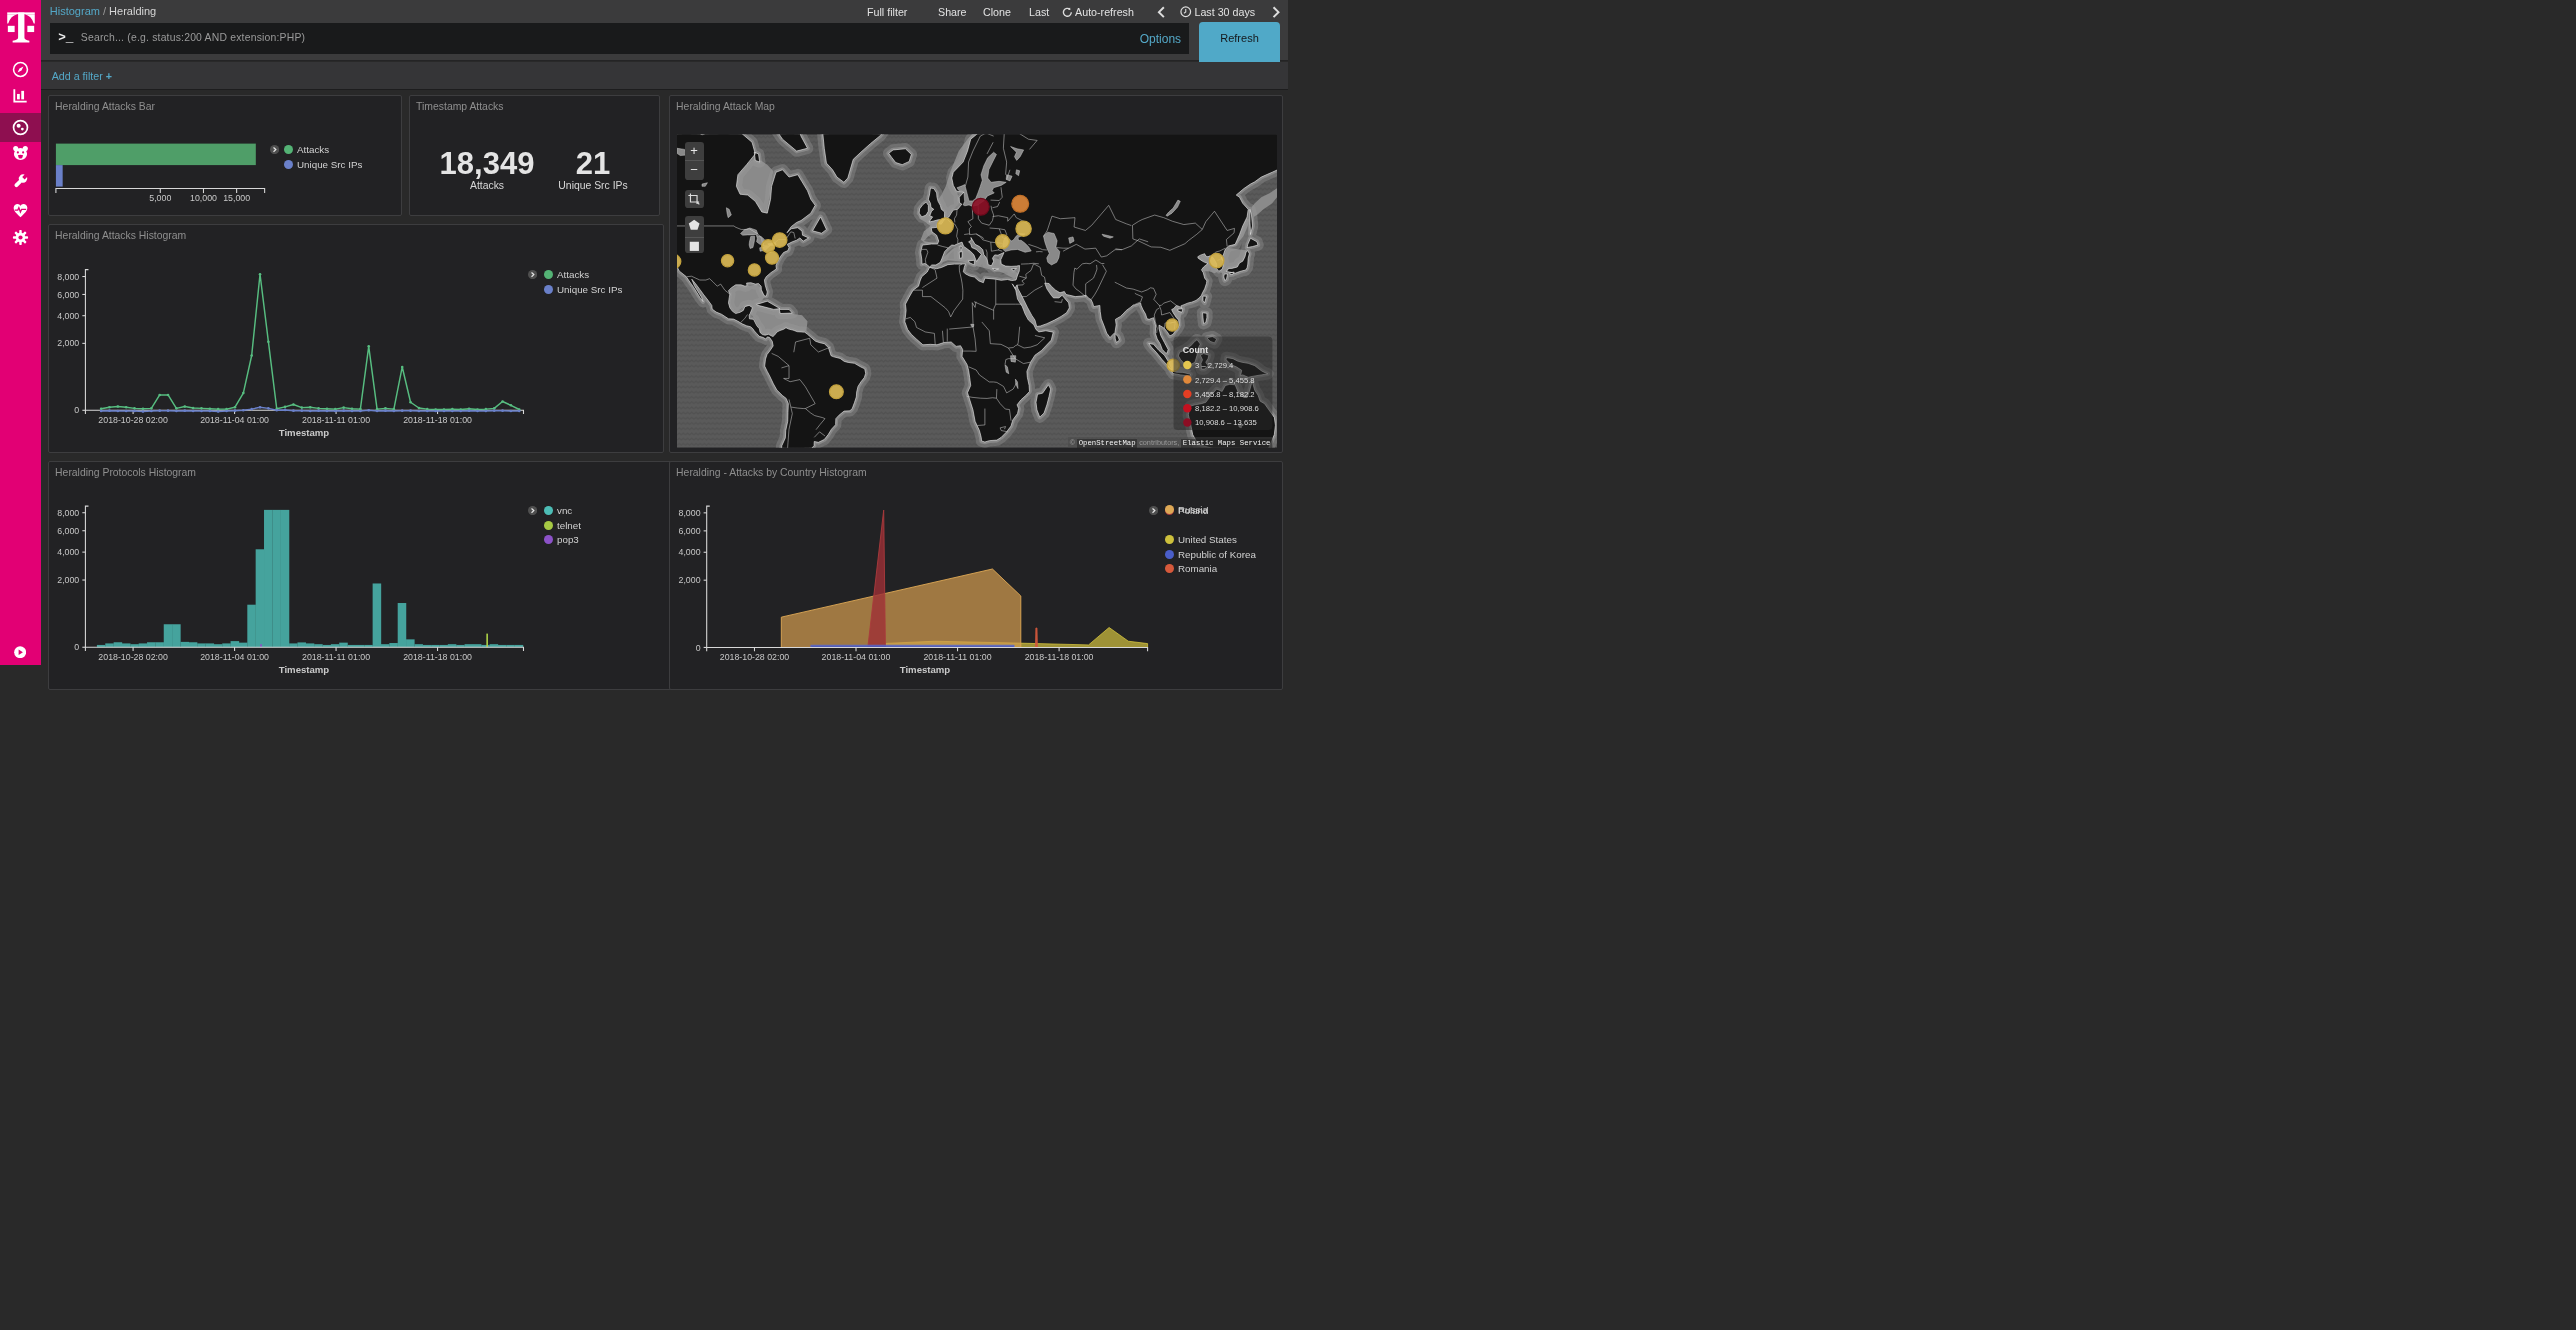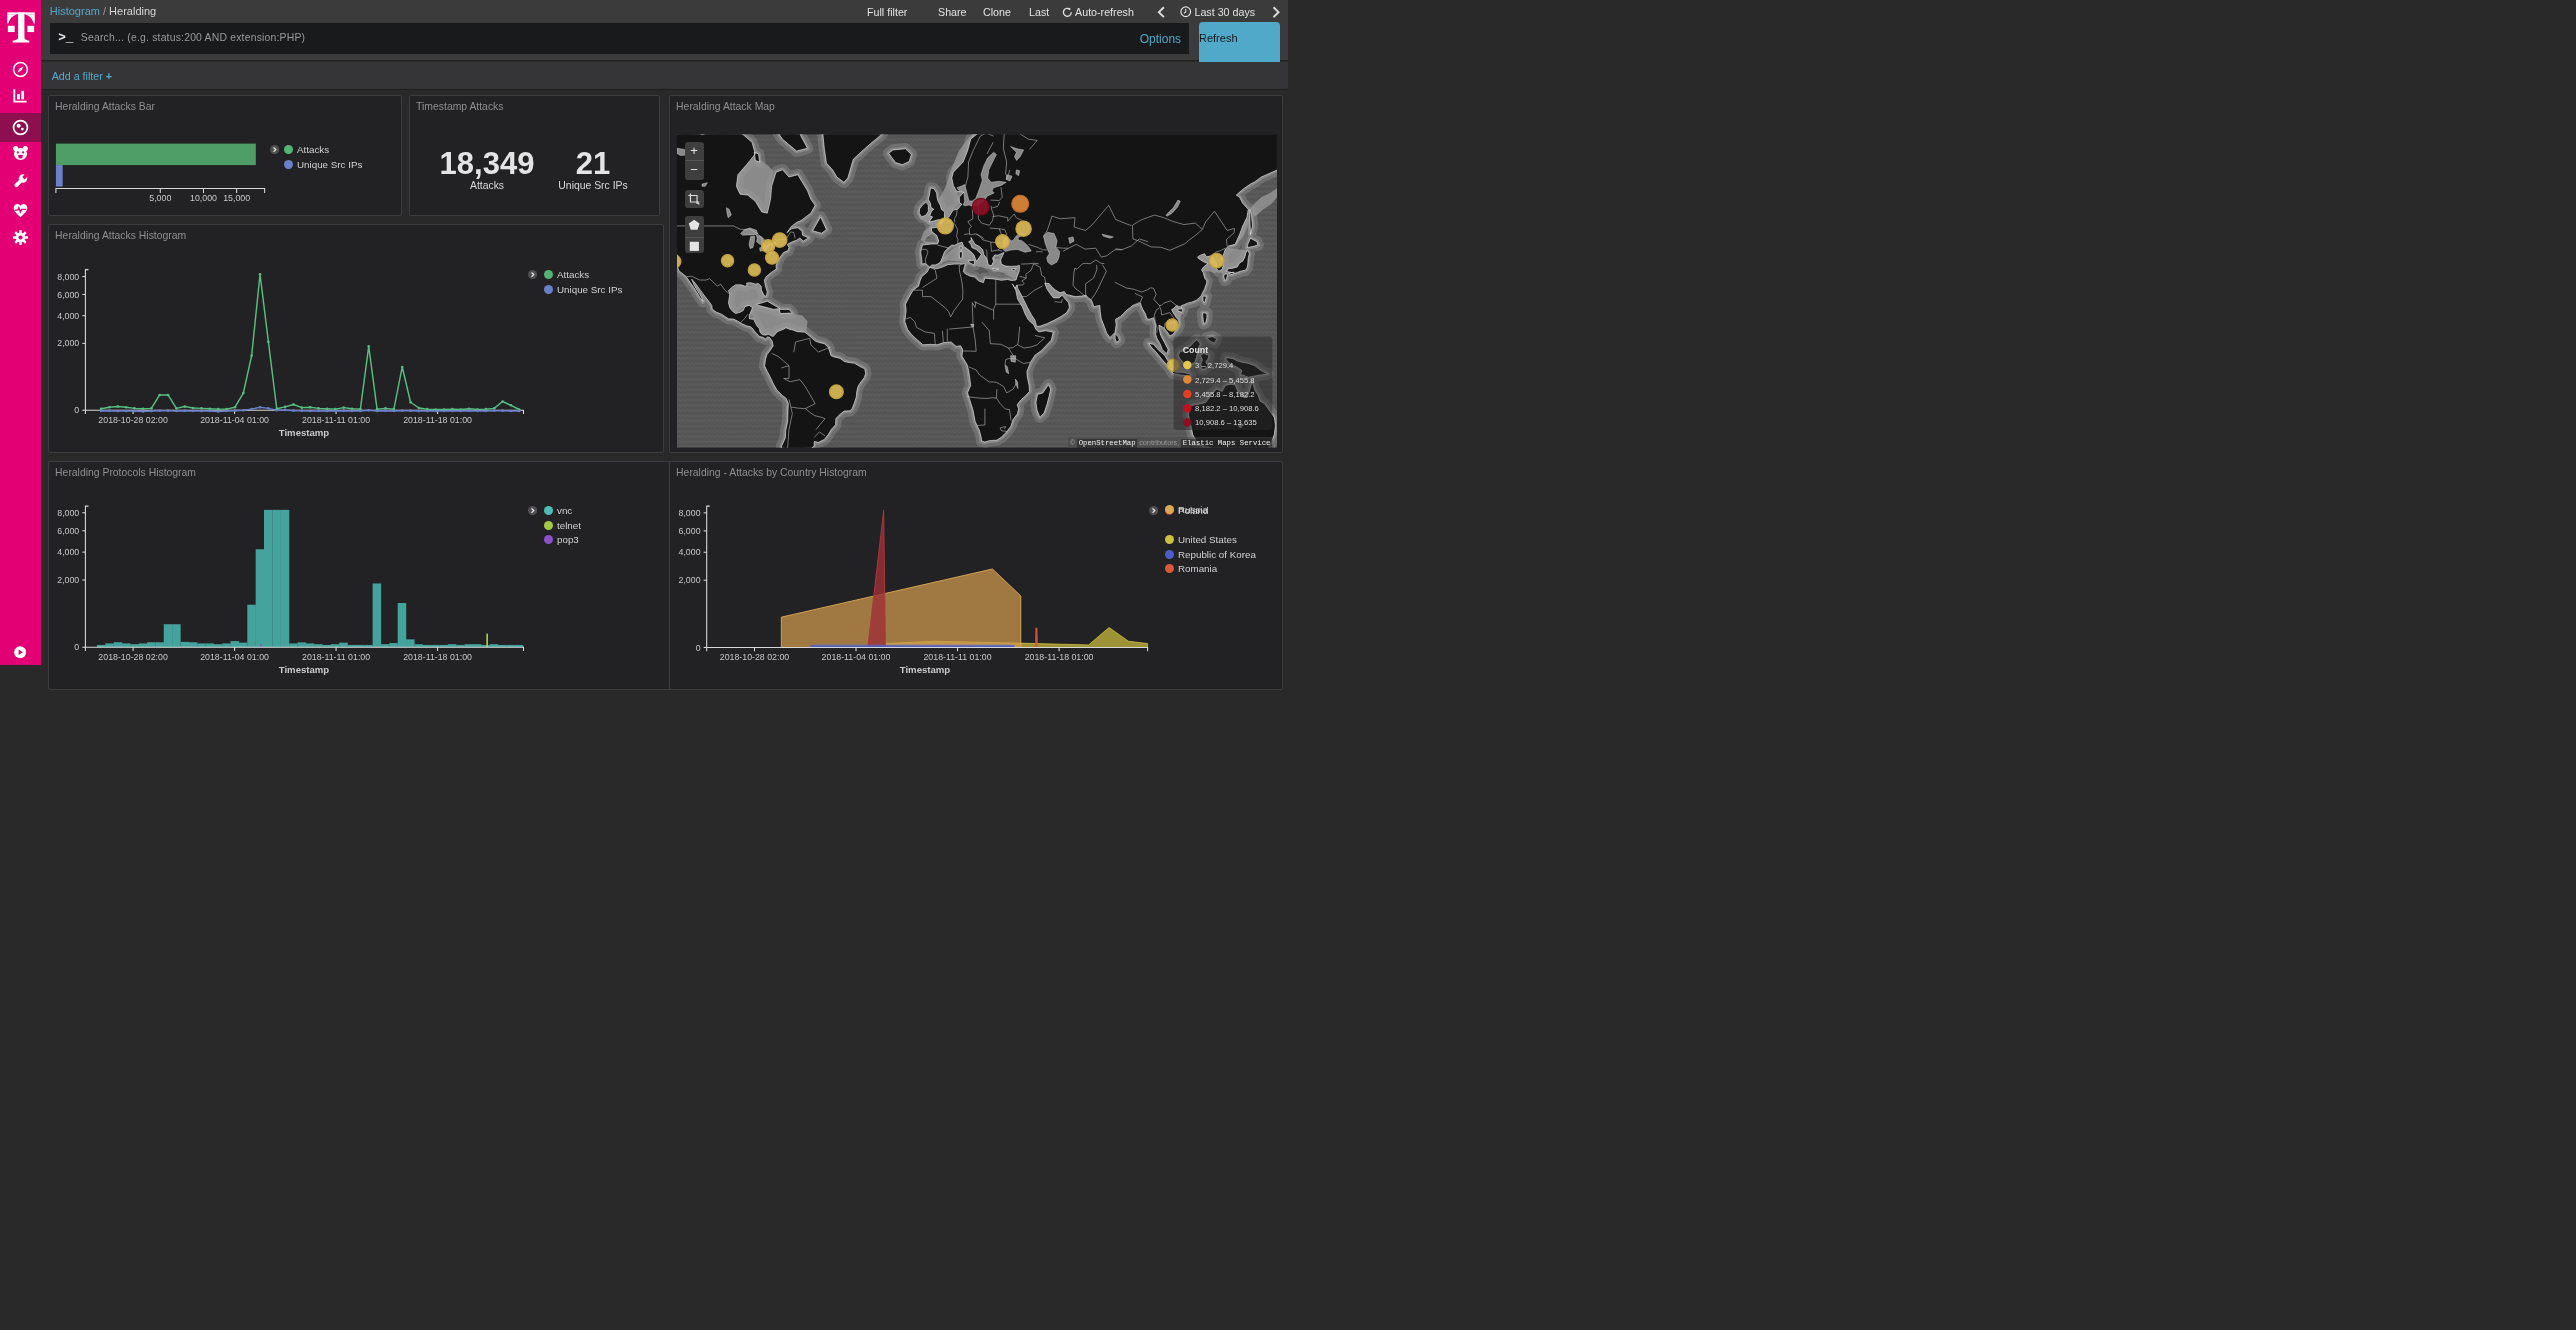"Refresh" #refreshbtn { text-align: left -> center }
